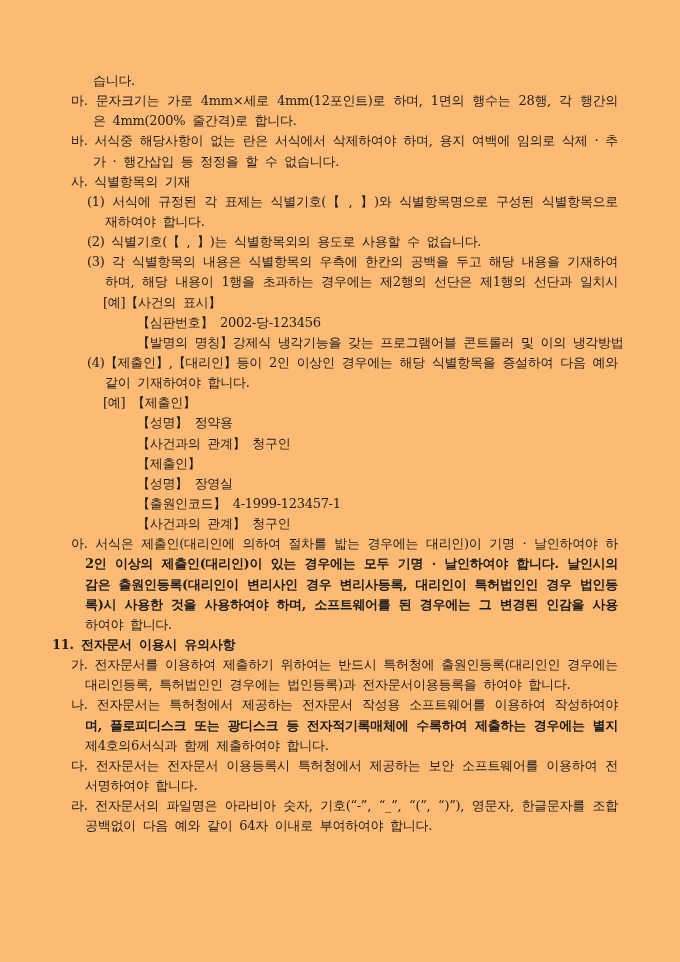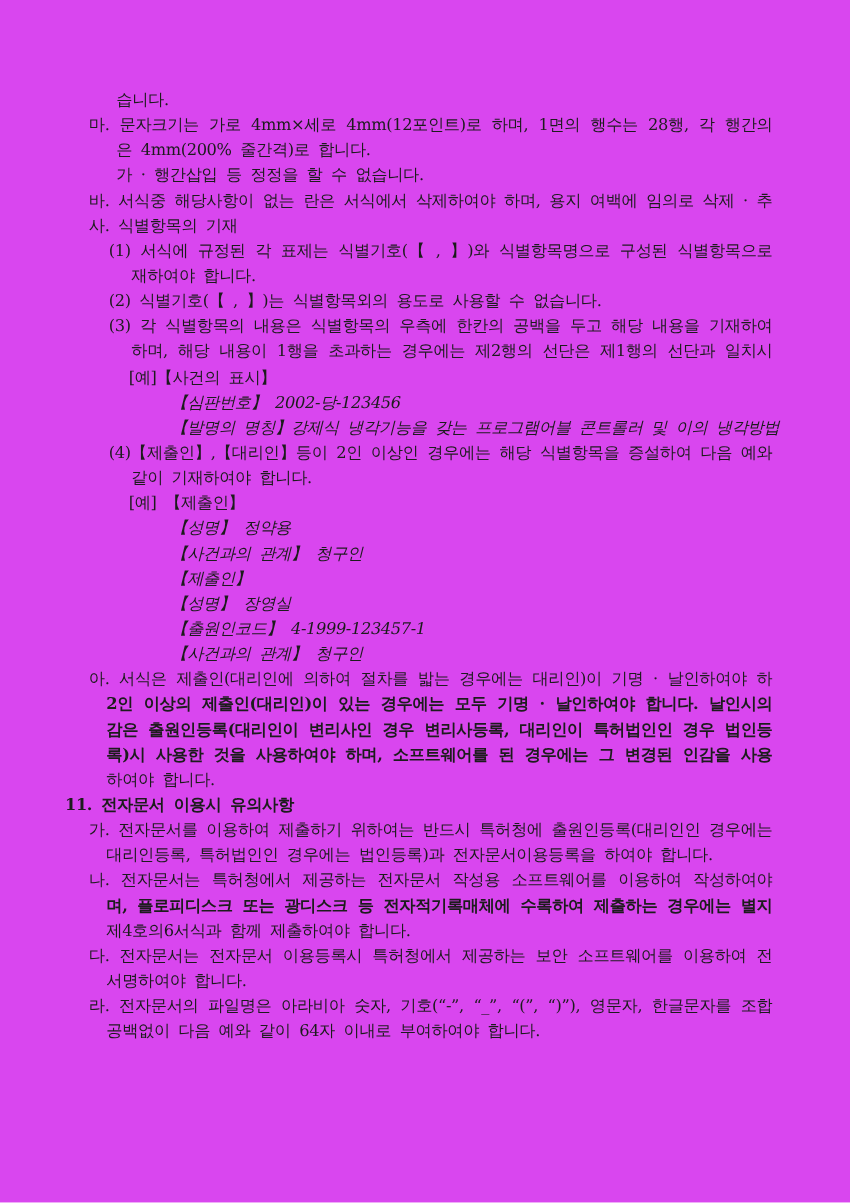"습니다." #page { background: #d946ef -> #fdba74 }
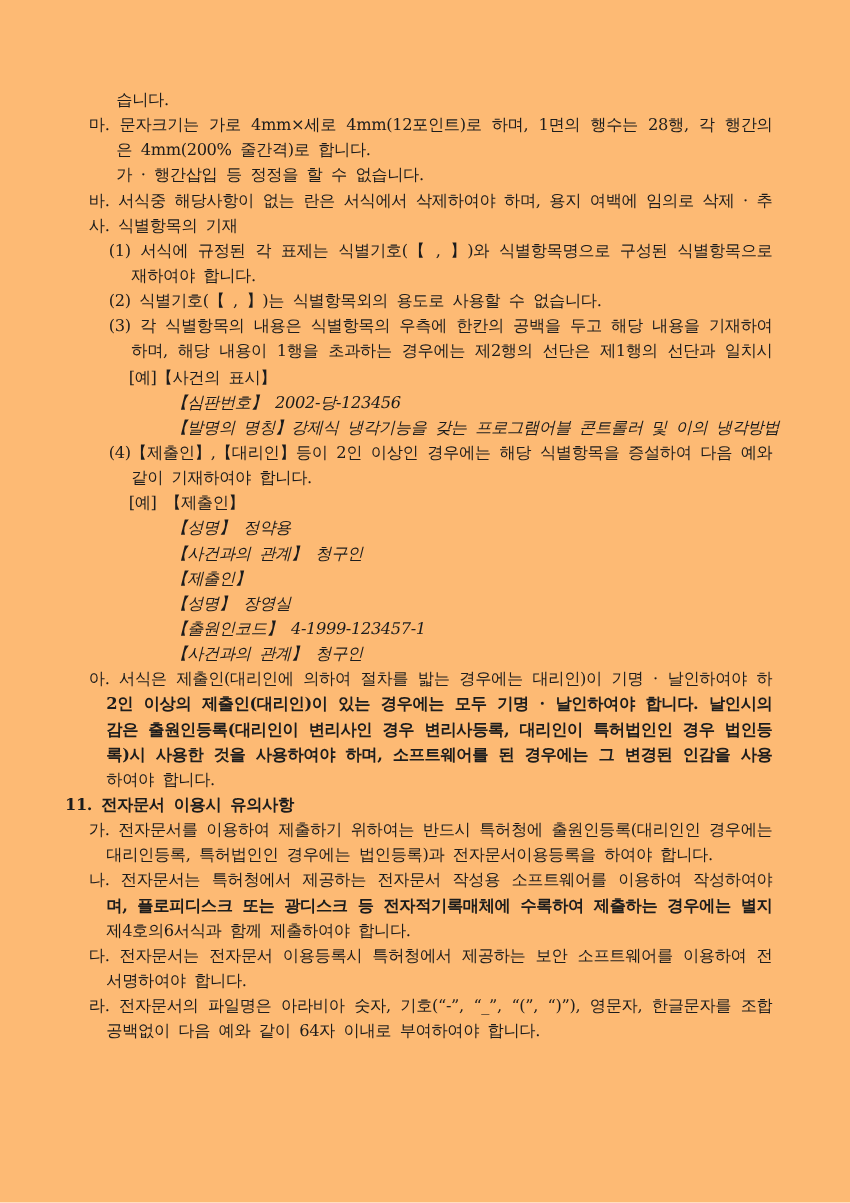"가 · 행간삽입 등 정정을" div.line { order: before "바. 서식중 해당사항이 없는 란은" -> after "바. 서식중 해당사항이 없는 란은" }
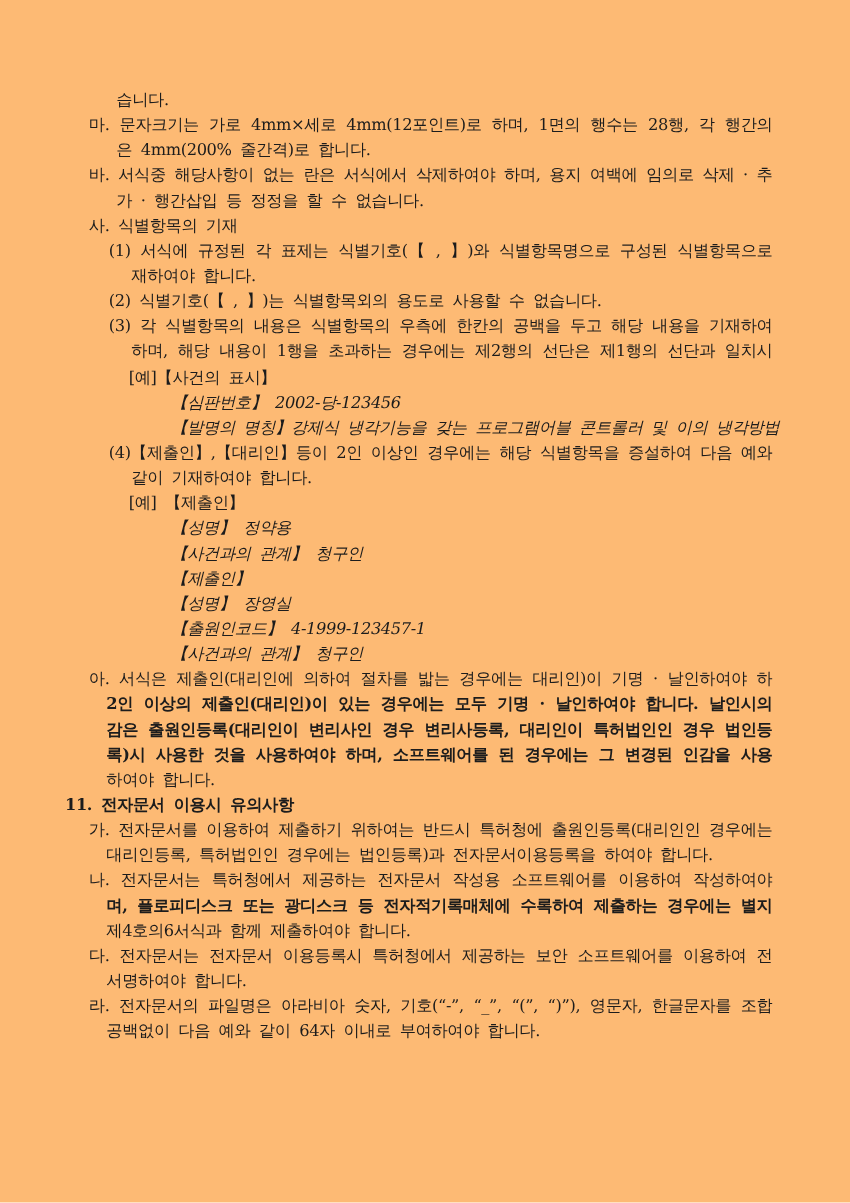"【심판번호】 2002-당-123456" .ind-exi { font-style: italic -> none }
